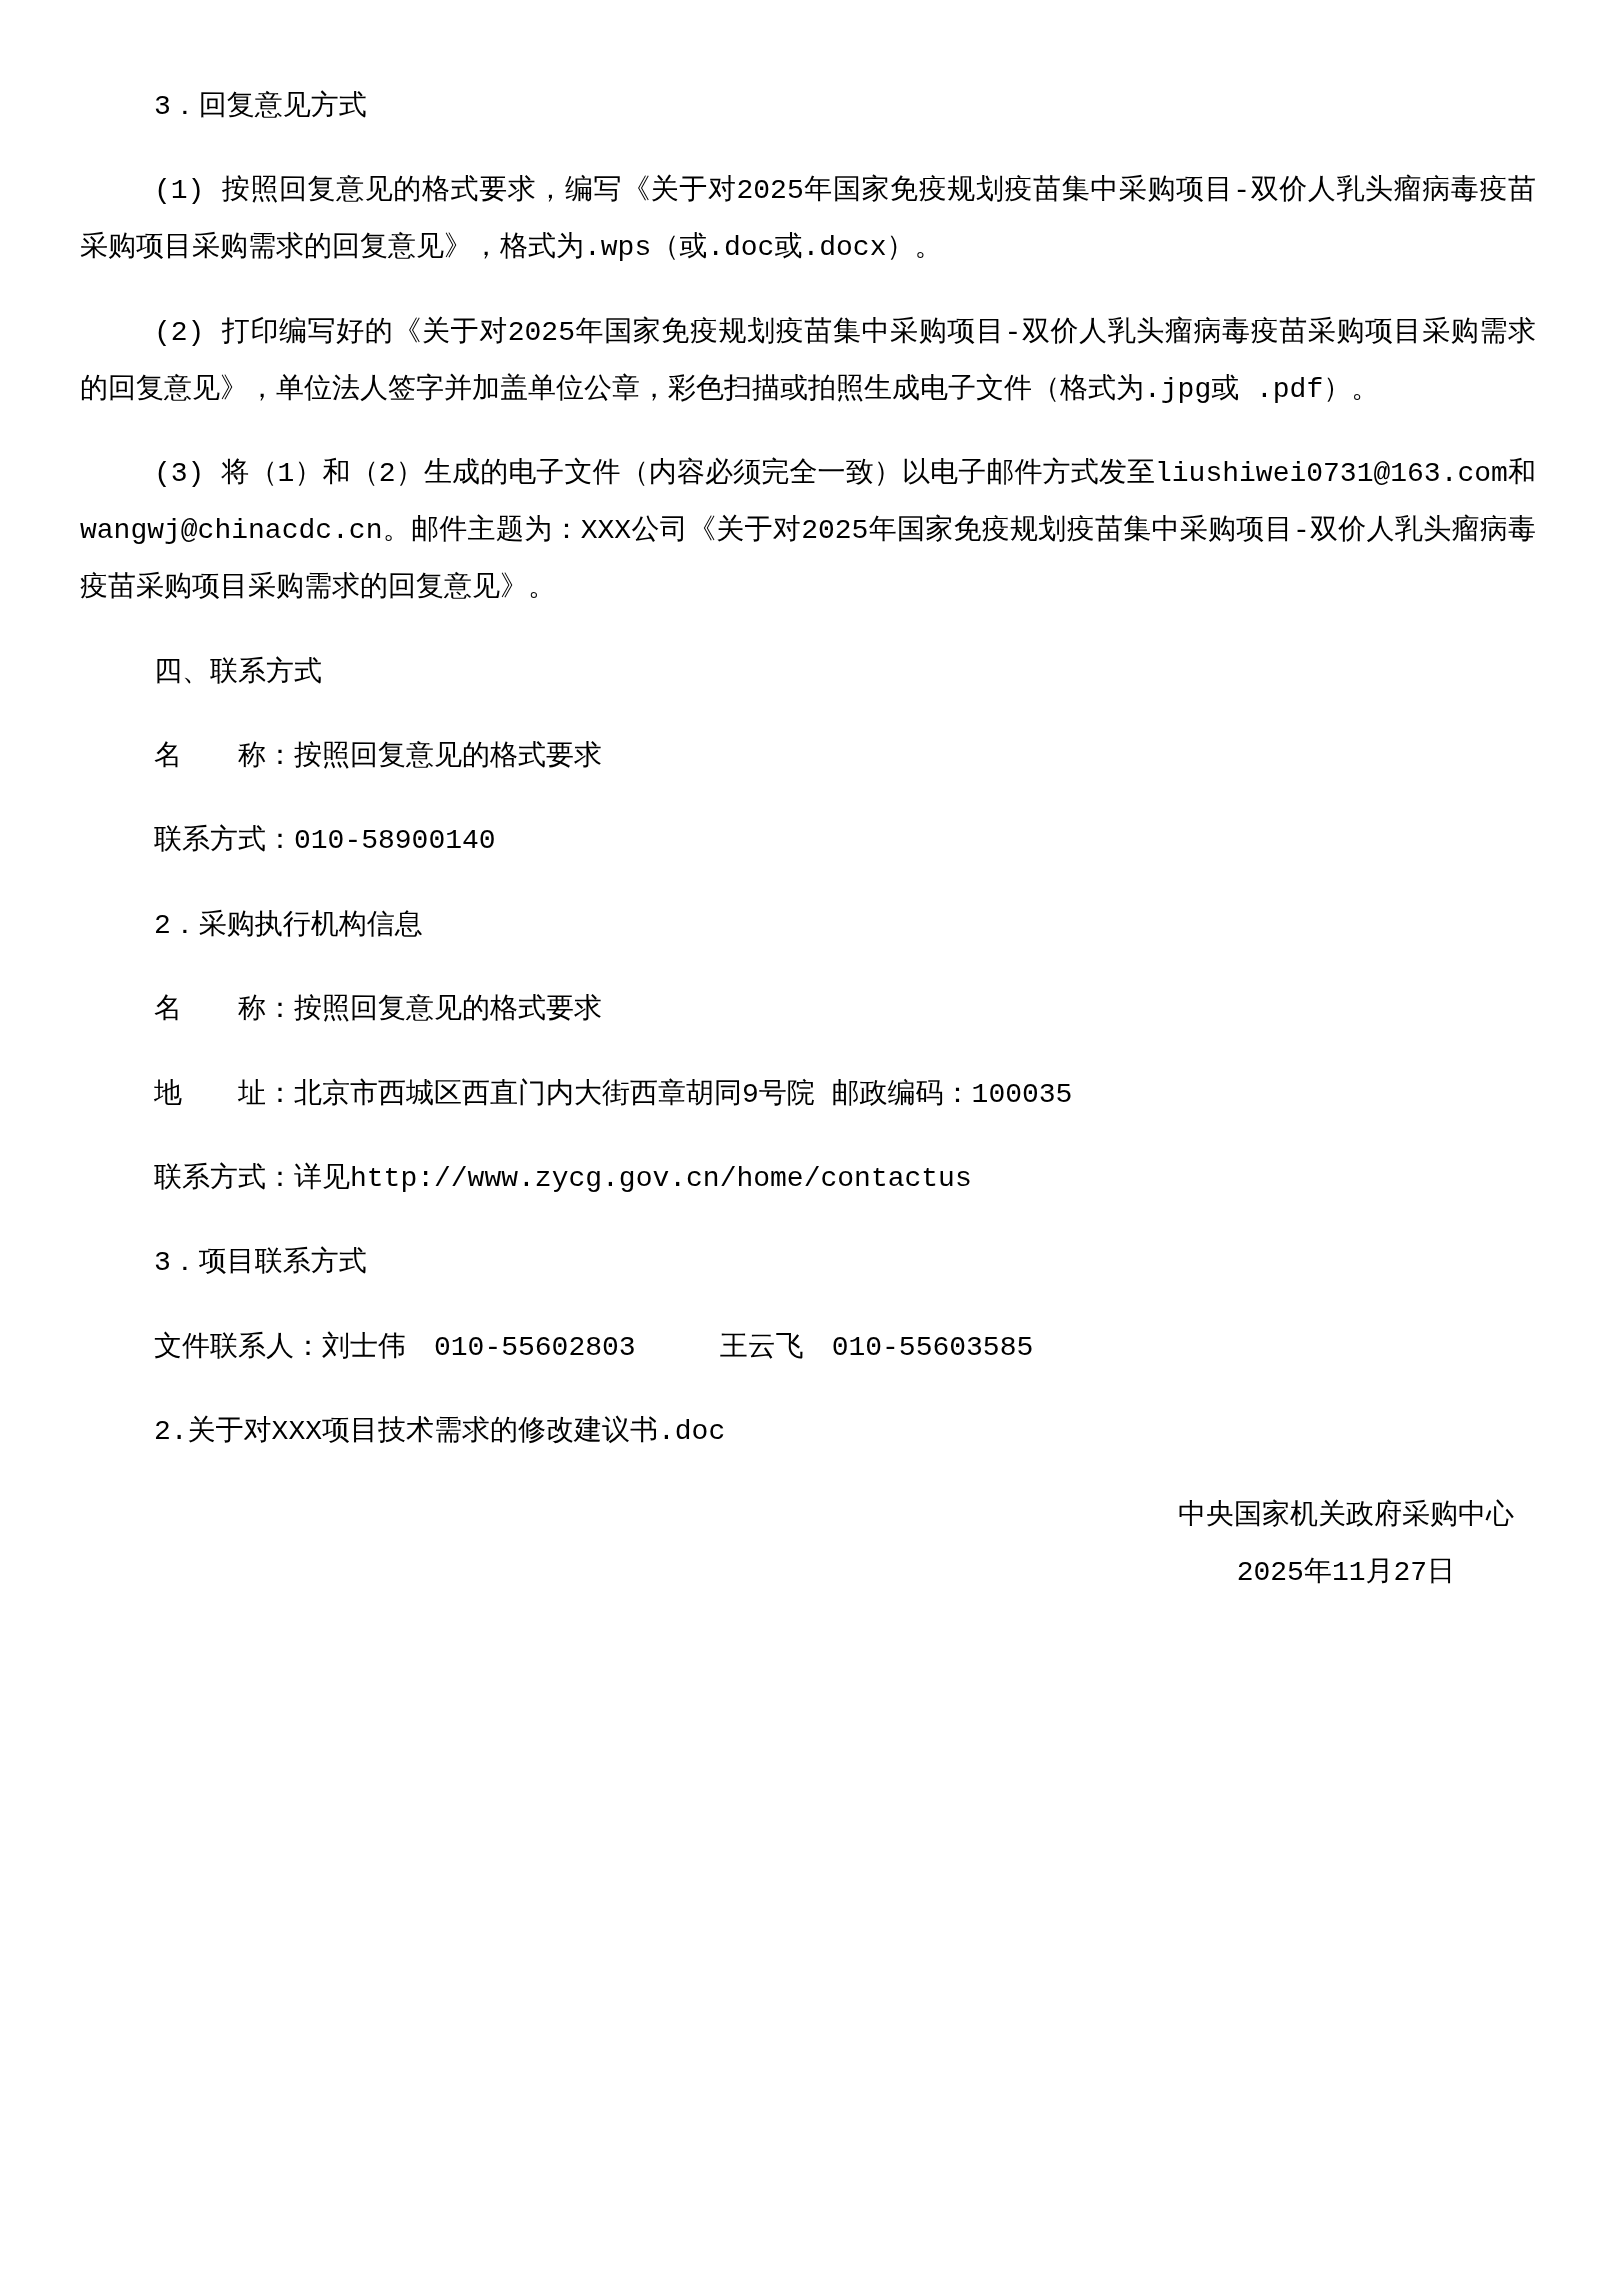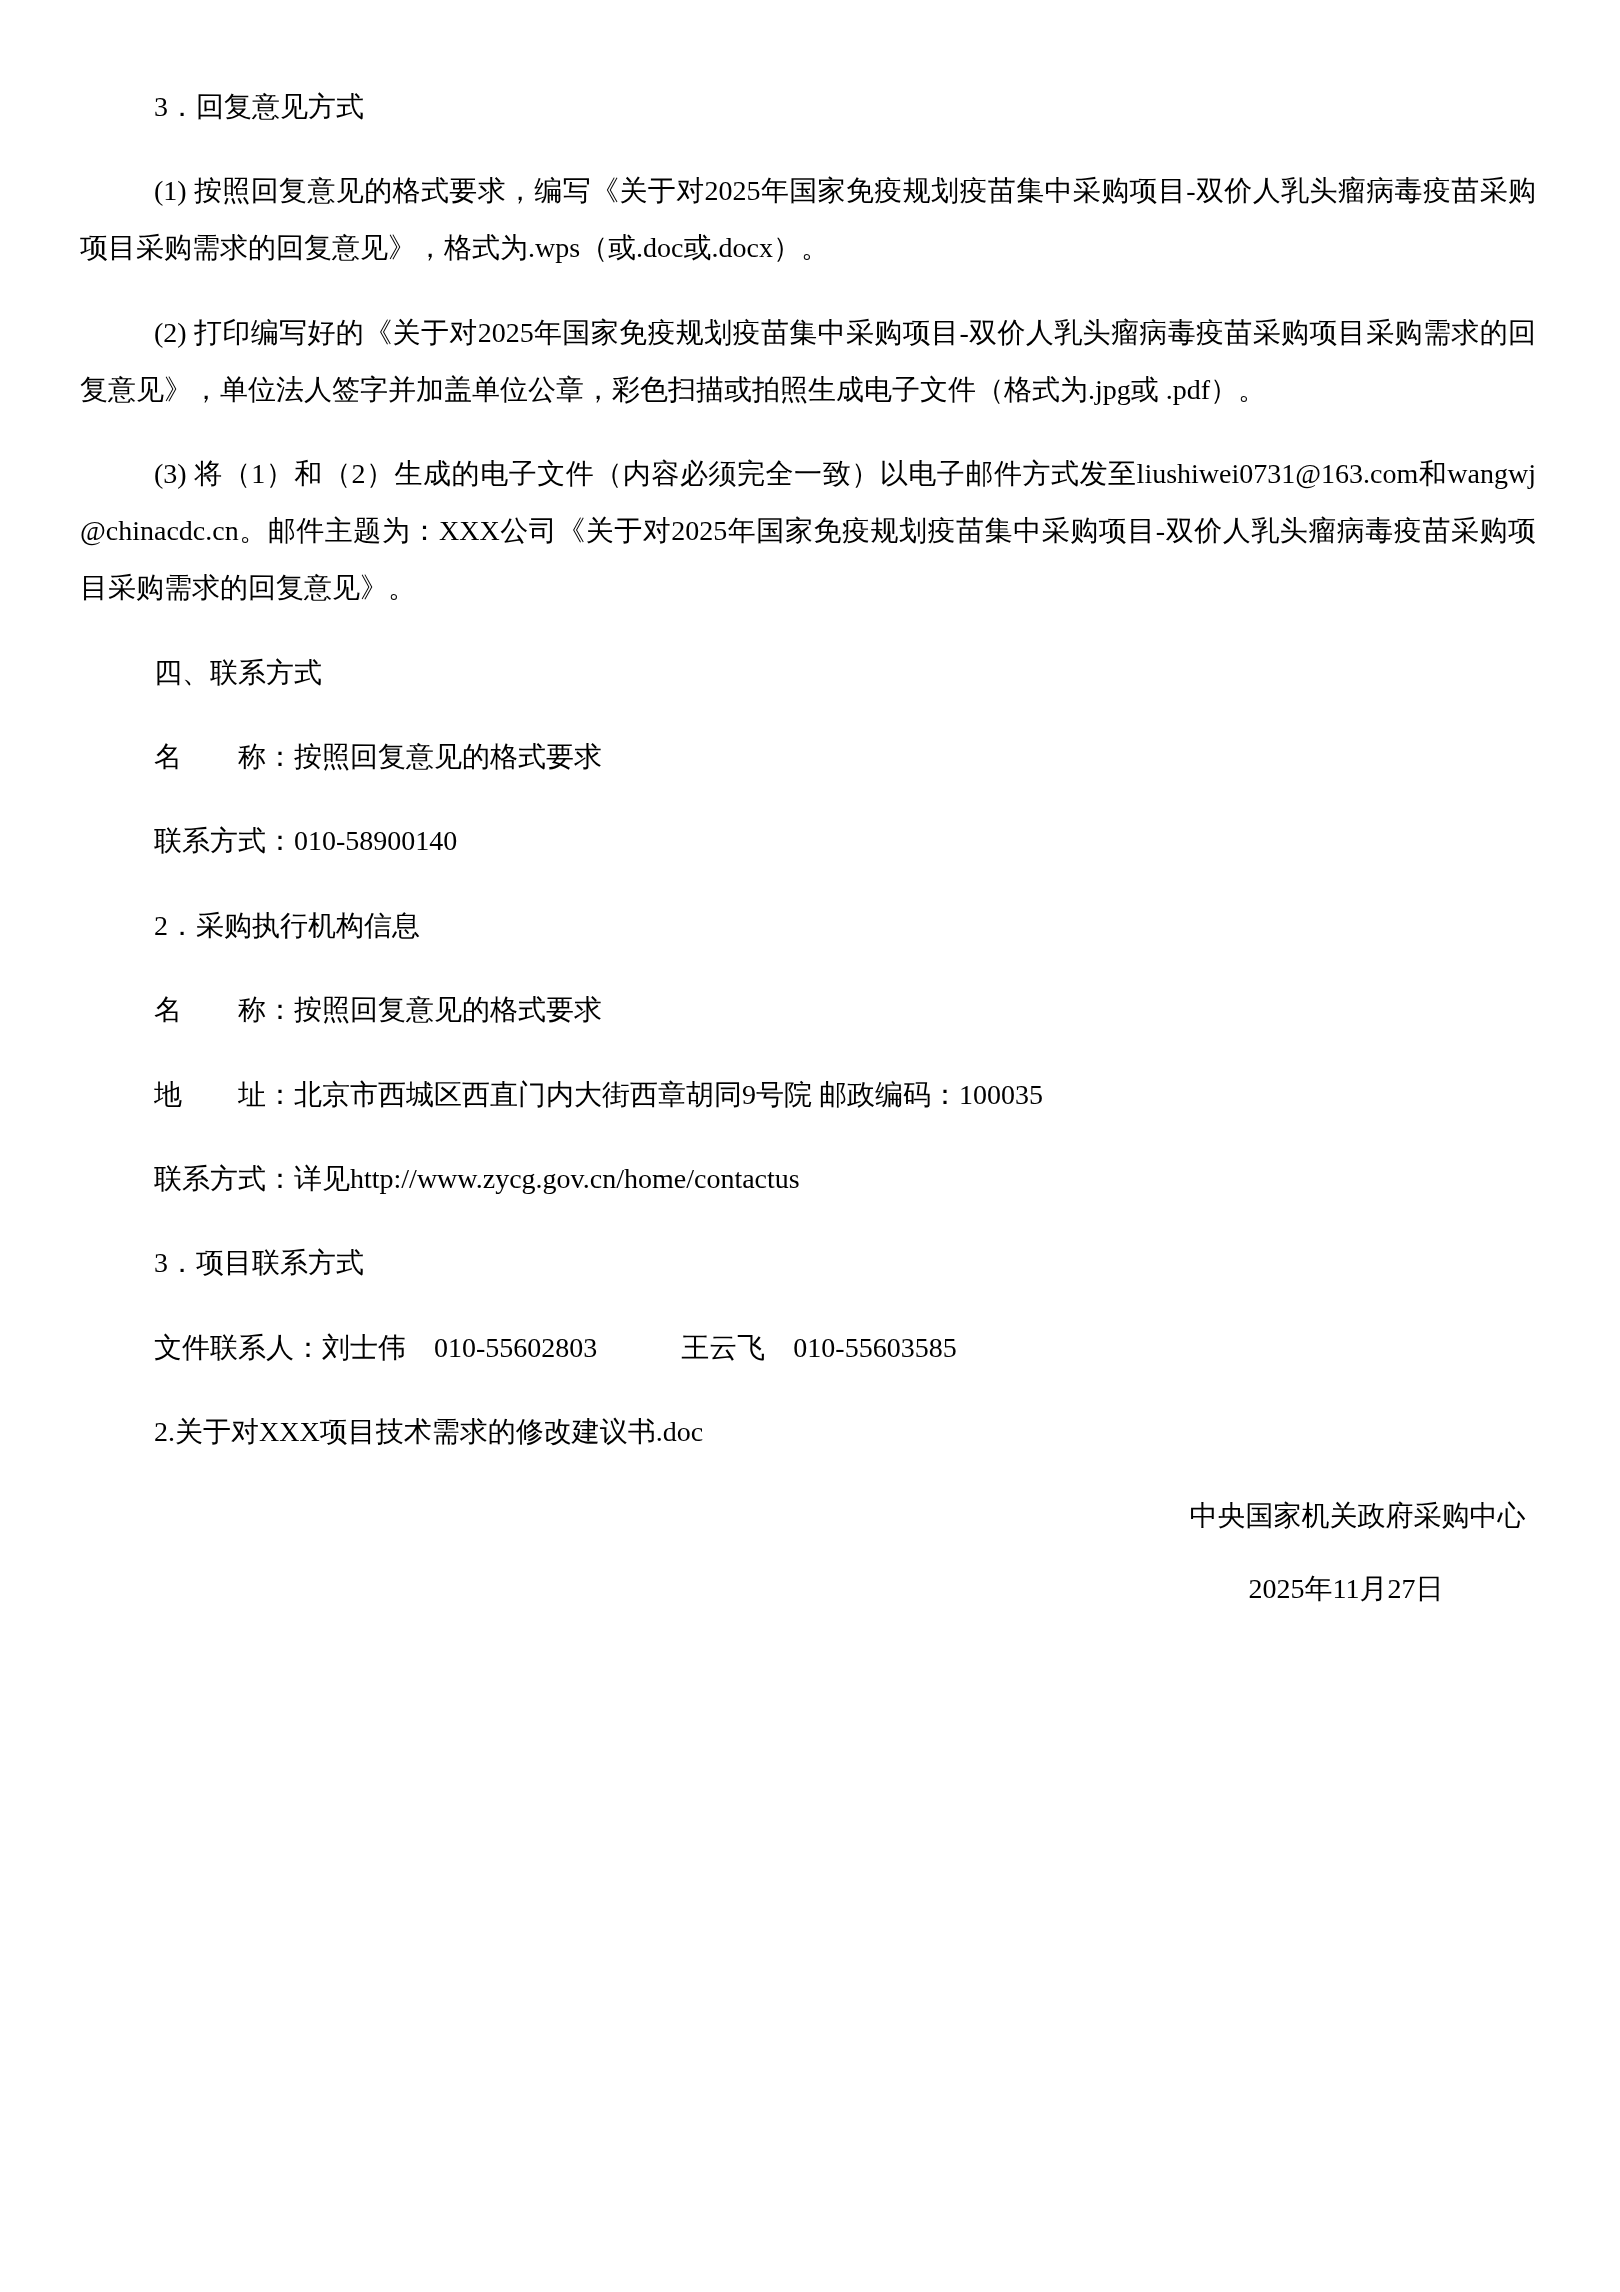"3．回复意见方式" .page { font-family: Liberation Serif, serif -> Liberation Mono, monospace }
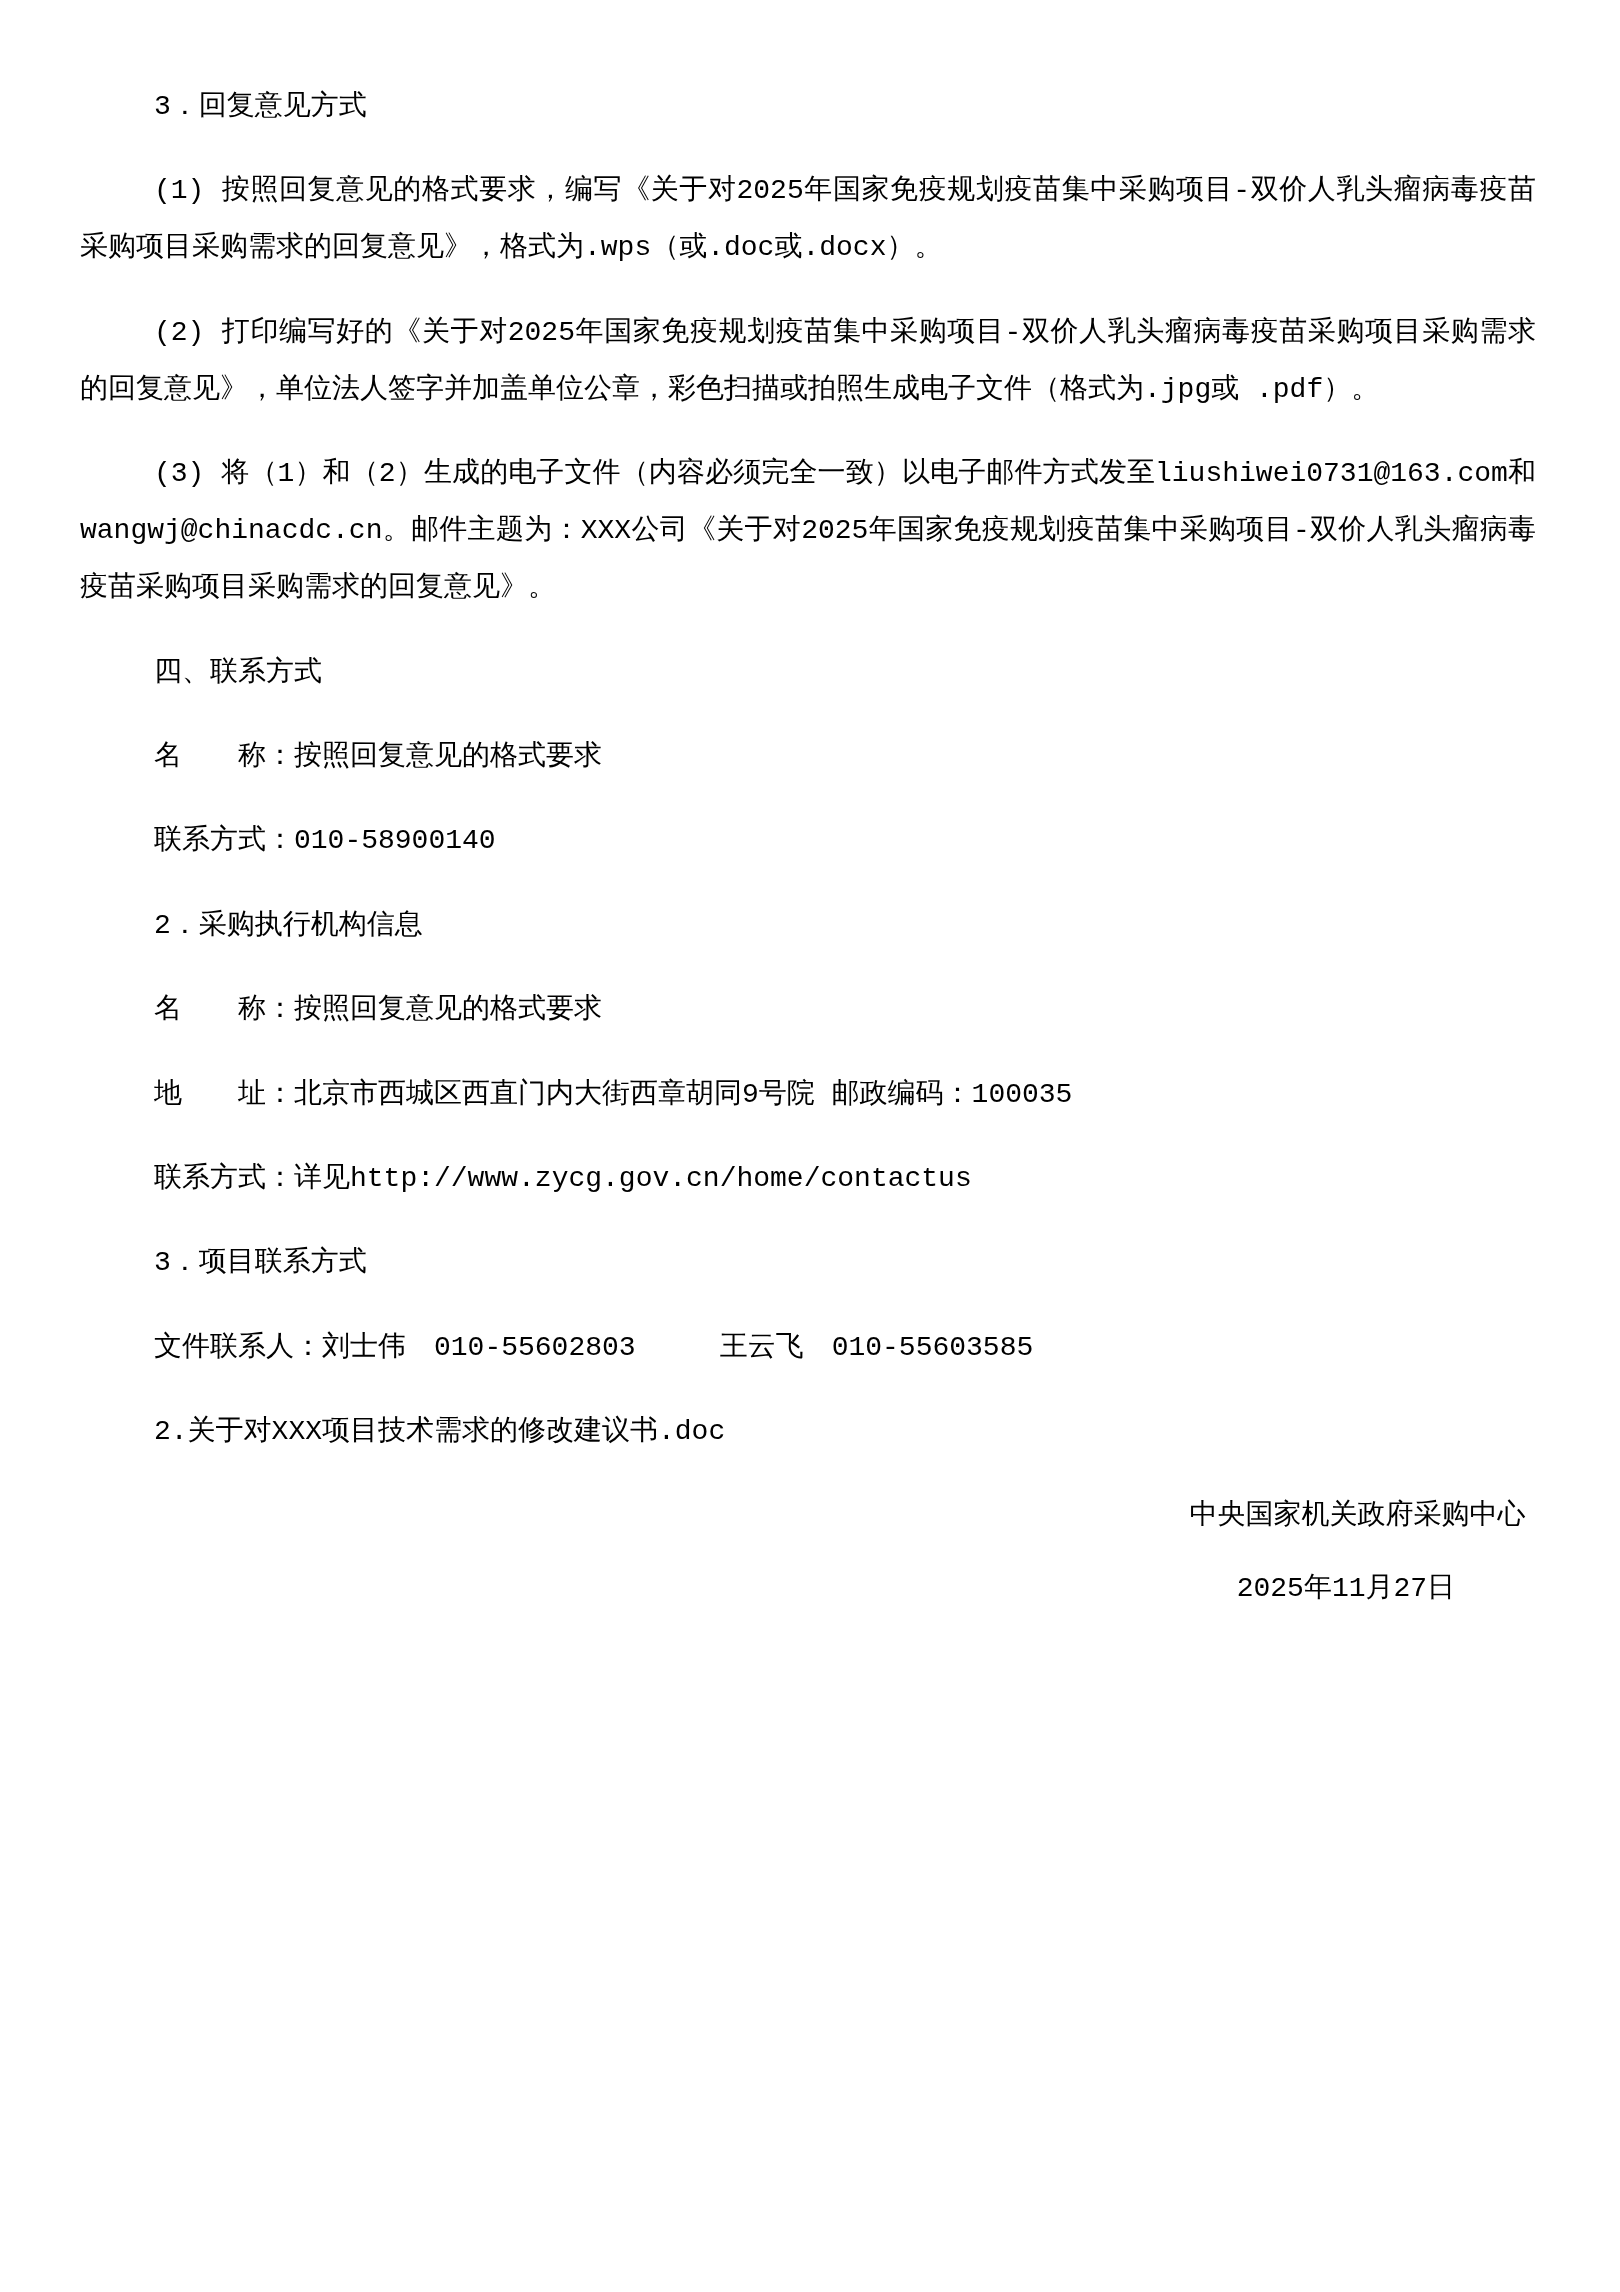"中央国家机关政府采购中心" .signature-block p { margin: 16px -> 0 }
